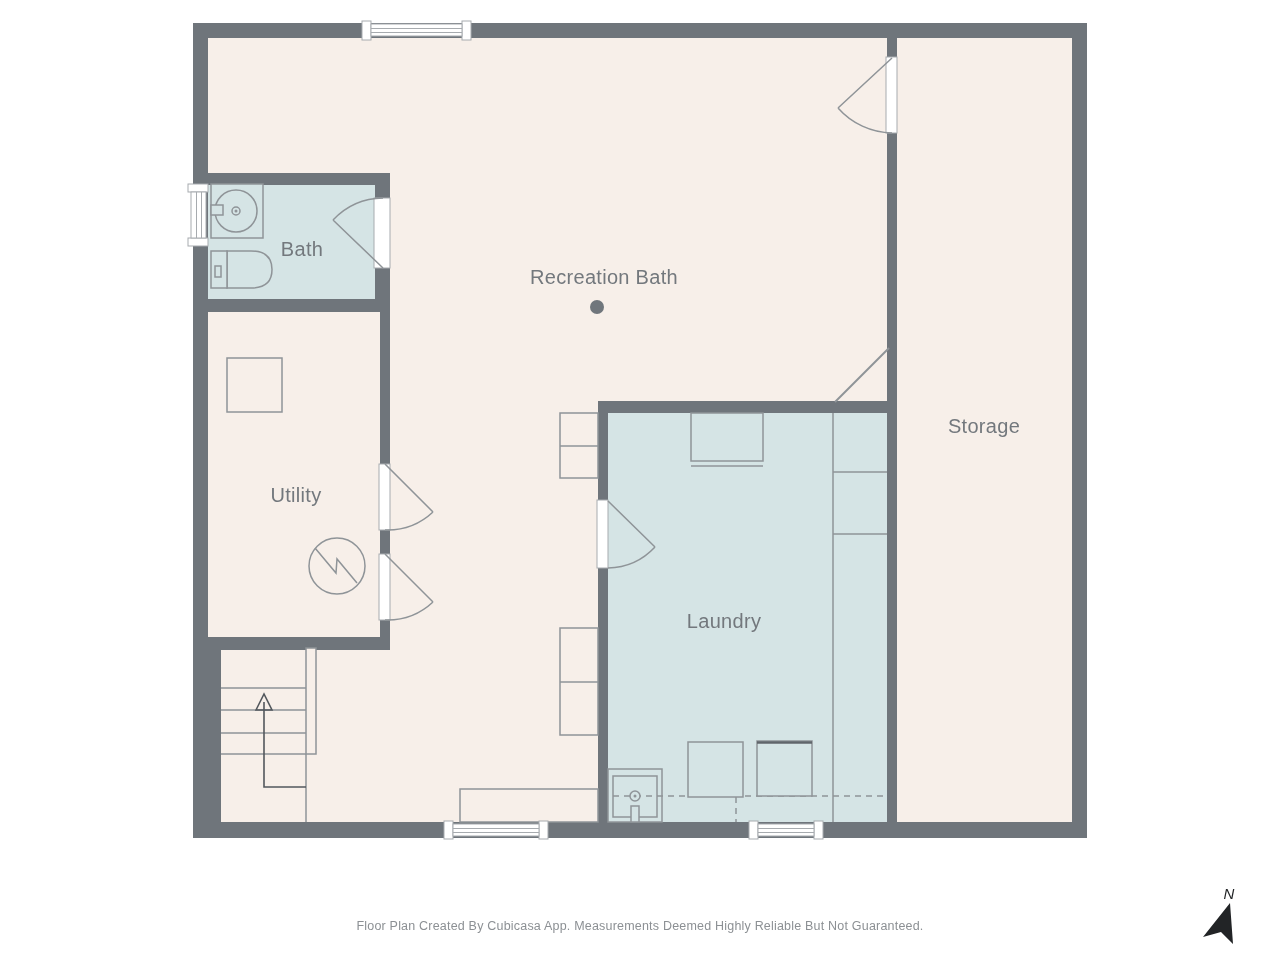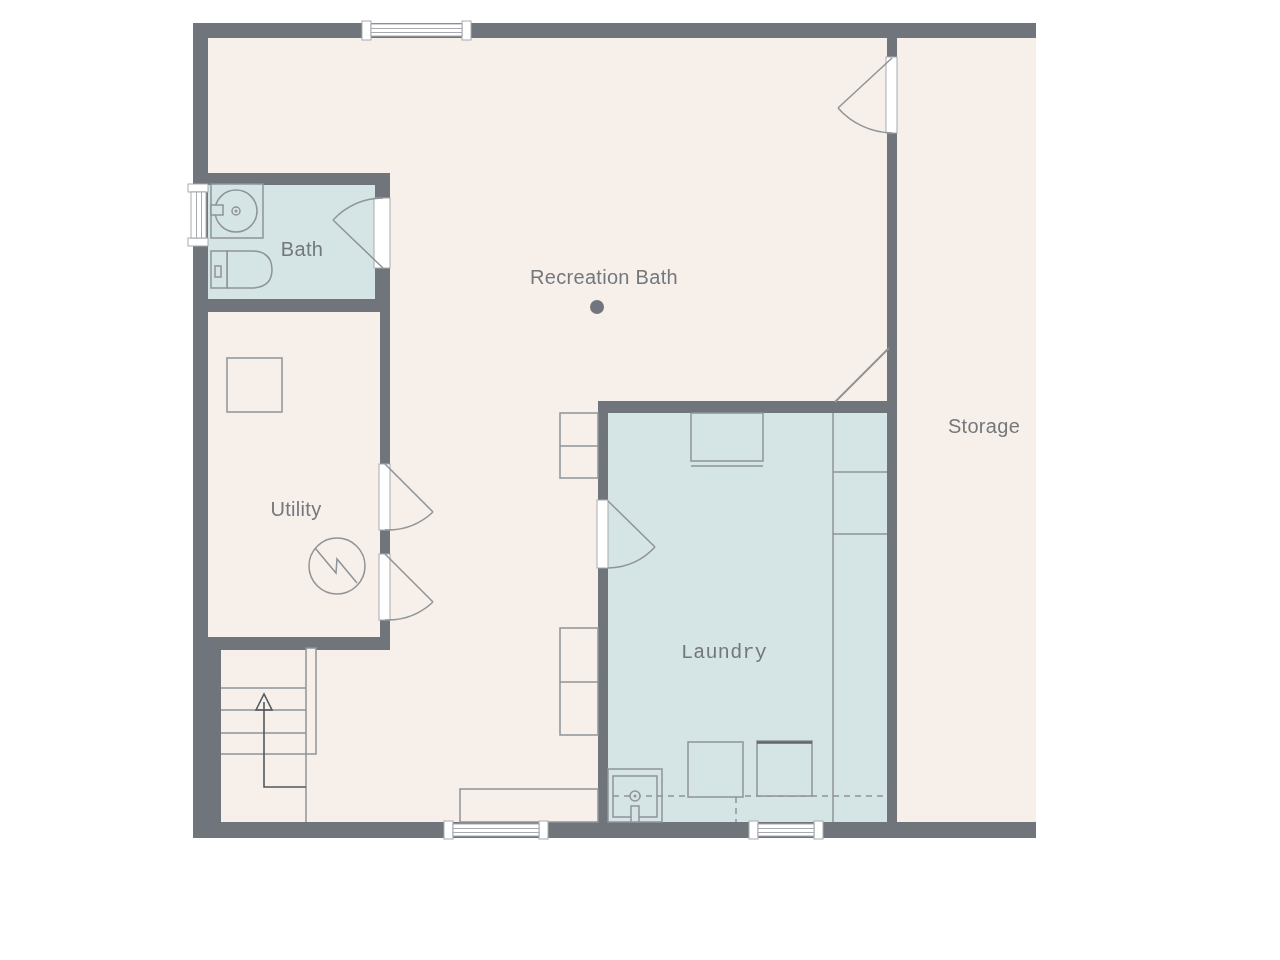"Bath" .page { width: 1036px -> 1280px }
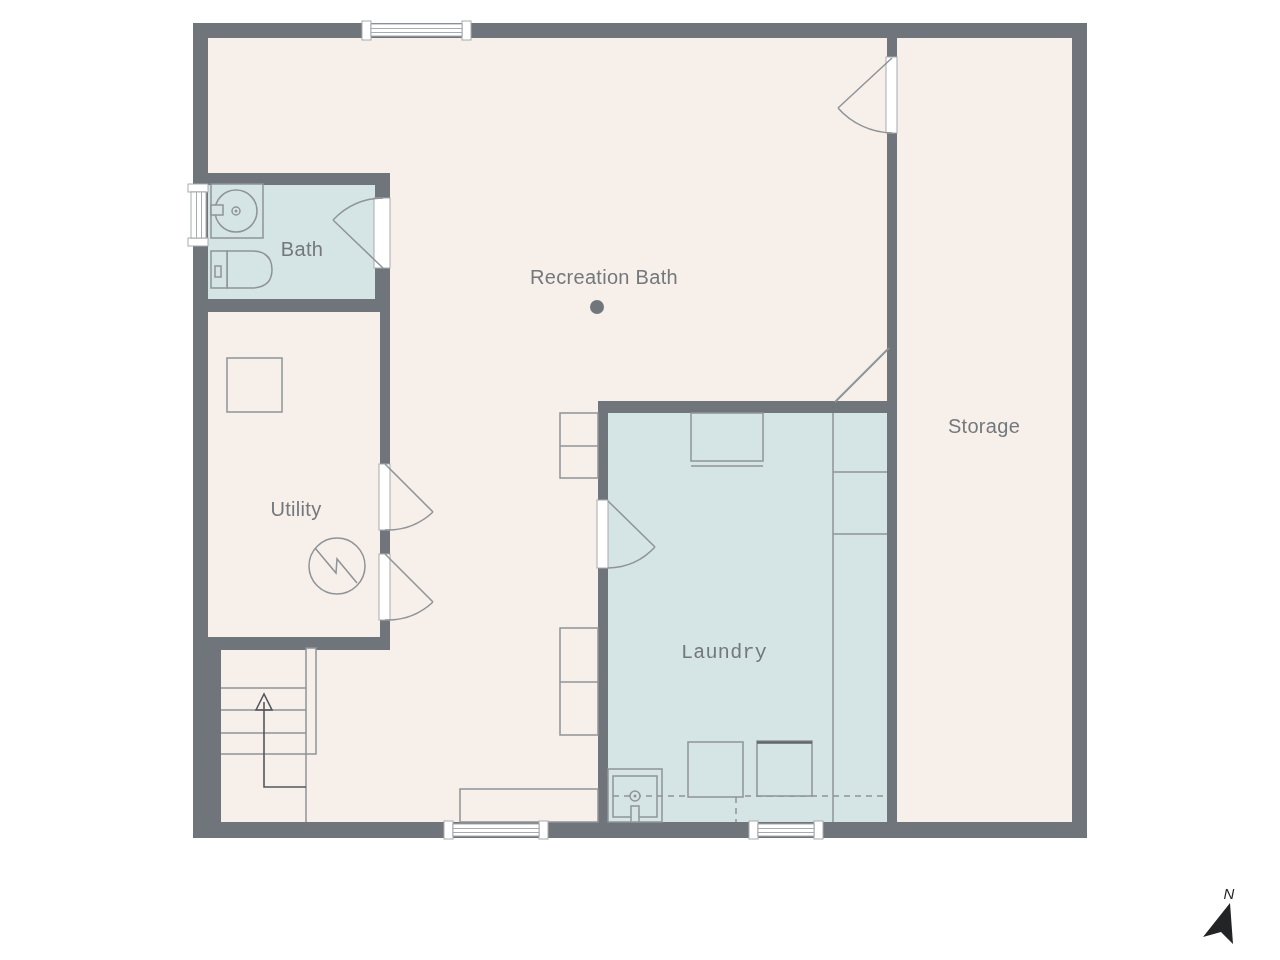"Utility" div.room-label { margin-top: 14px -> none }
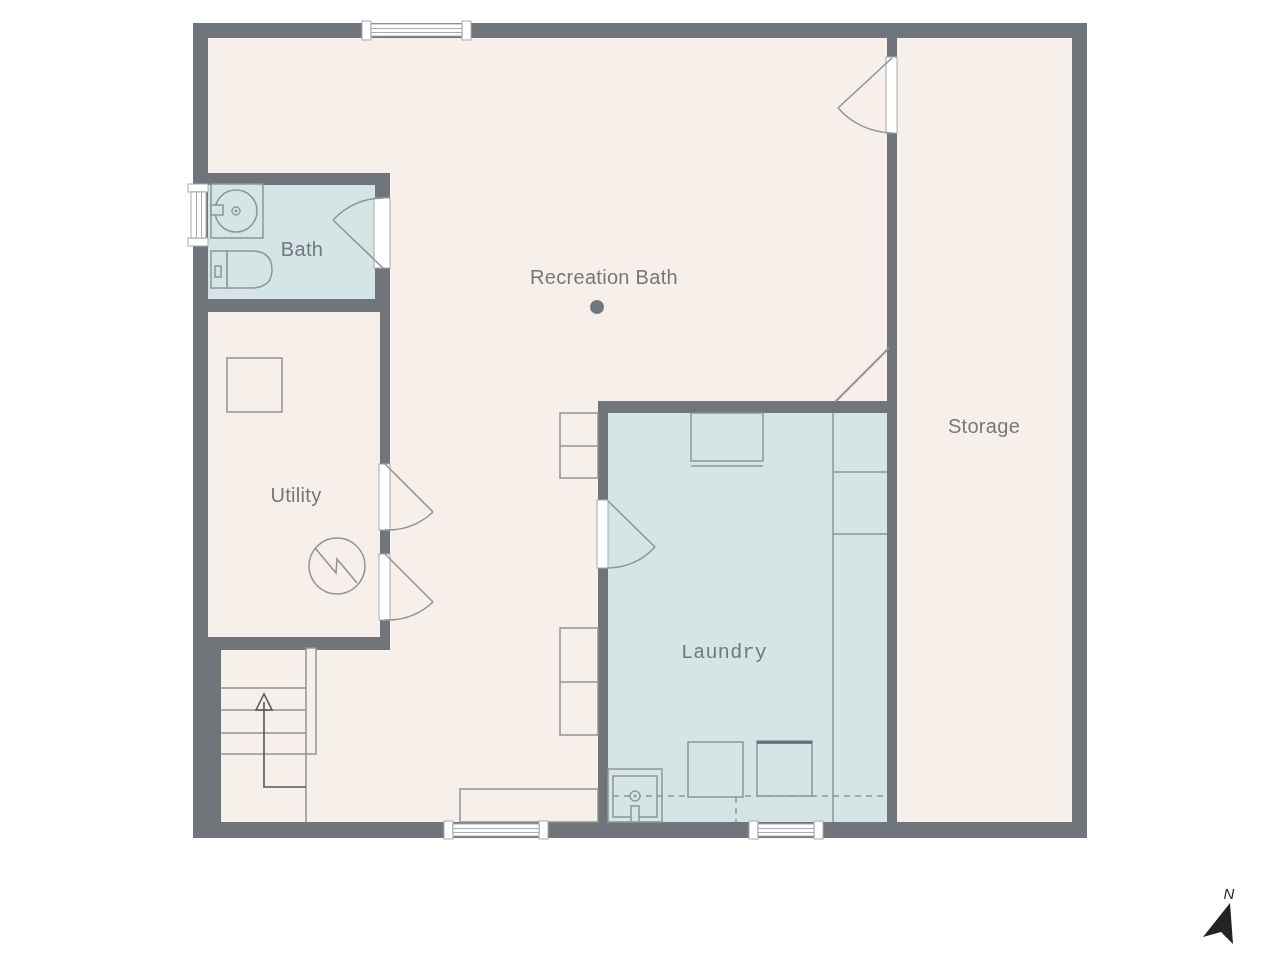"Laundry" div.room-label { font-family: Liberation Mono, monospace -> none; top: 652px -> 621px }
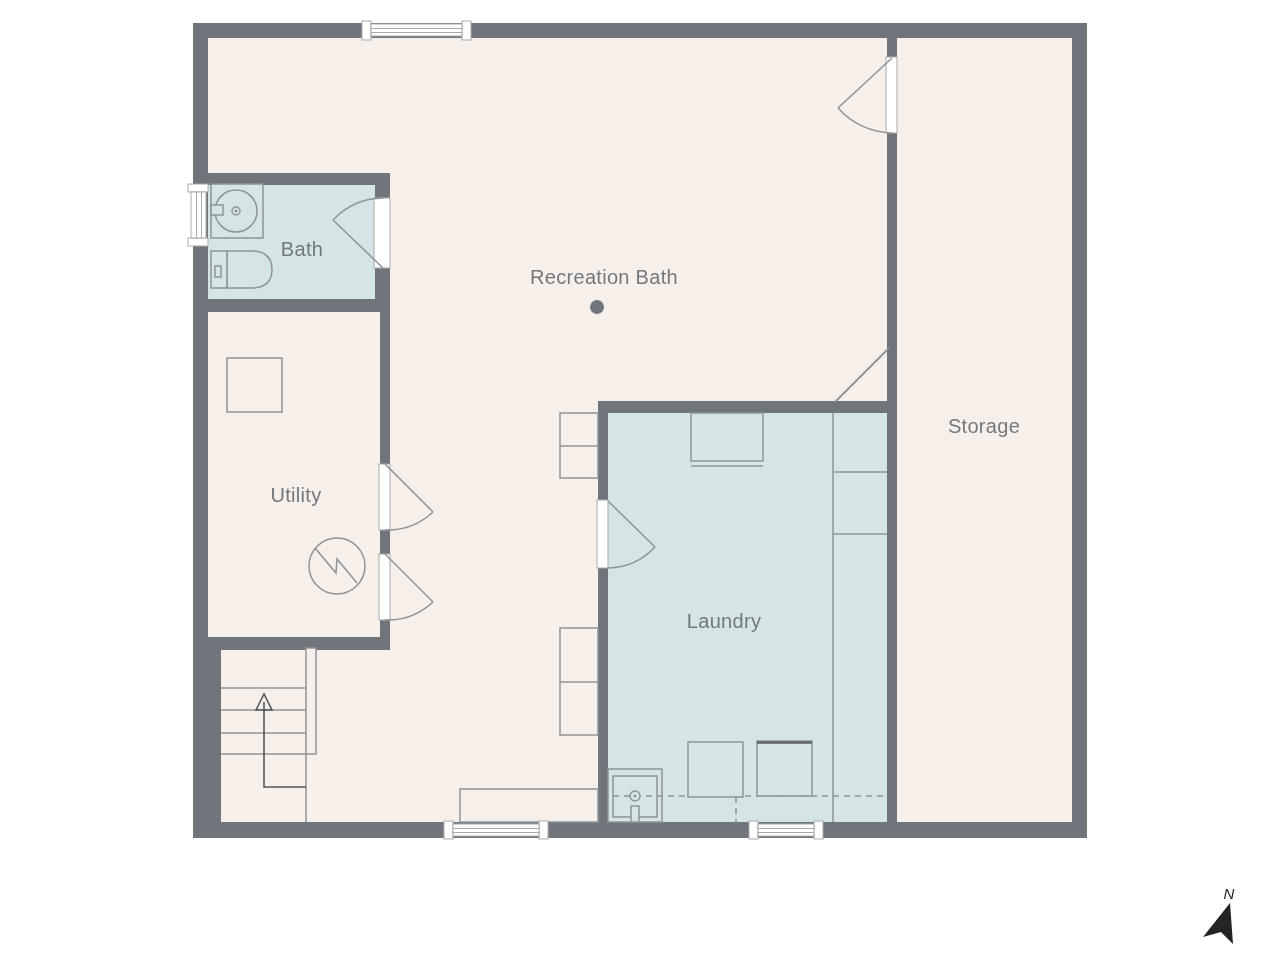"Floor Plan Created By Cubicasa" div.footer-note { html: none -> <div>Floor Plan Created By Cubicasa App. Measurements Deemed Highly Reliable But Not Guaranteed.</div> }
